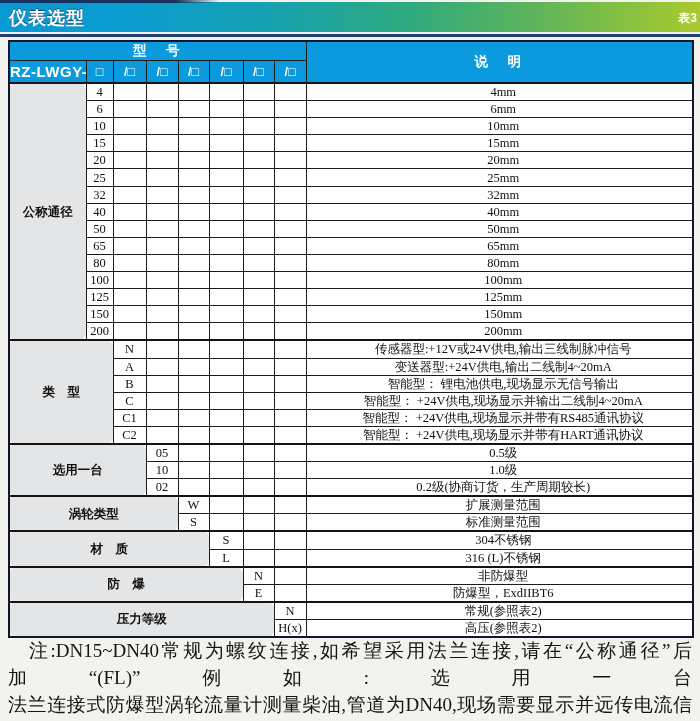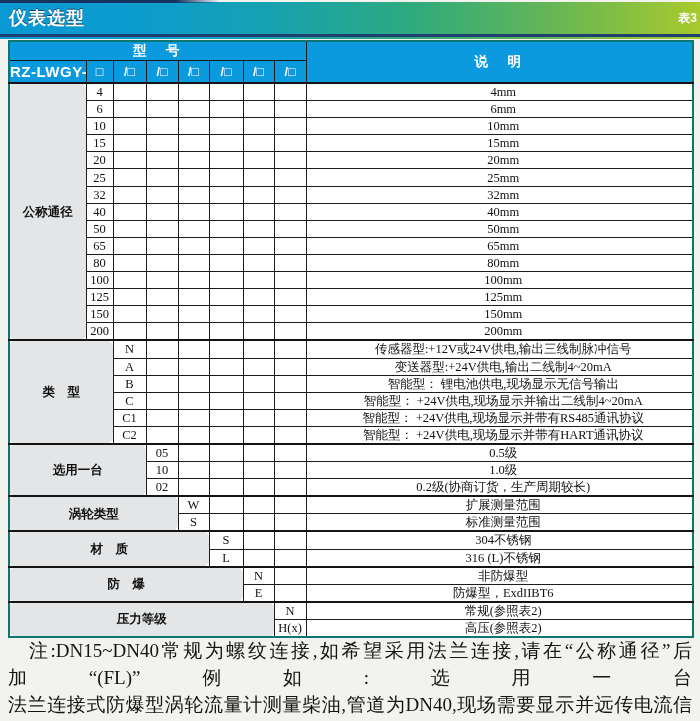"仪表选型" .banner { height: 37px -> 30px }
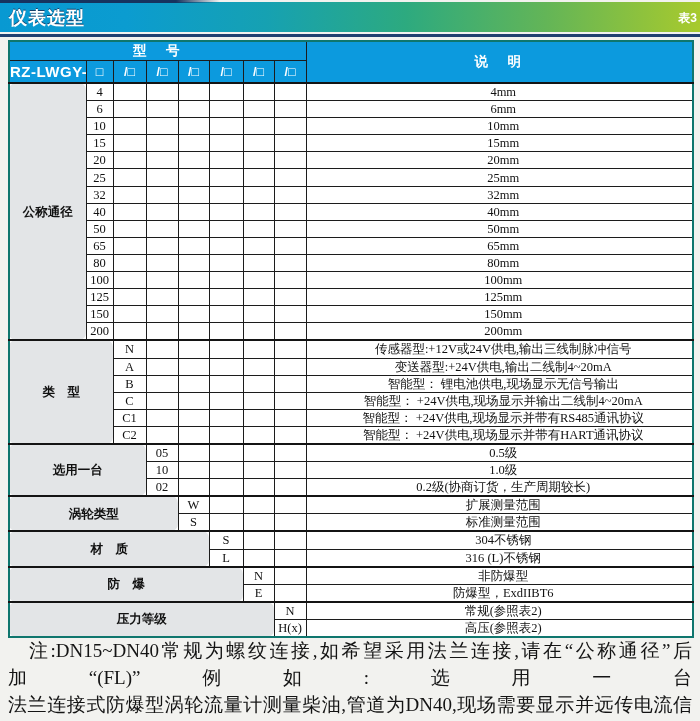"型 号" table.sel { border: 2px solid #0f766e -> 2px solid #0f172a }
